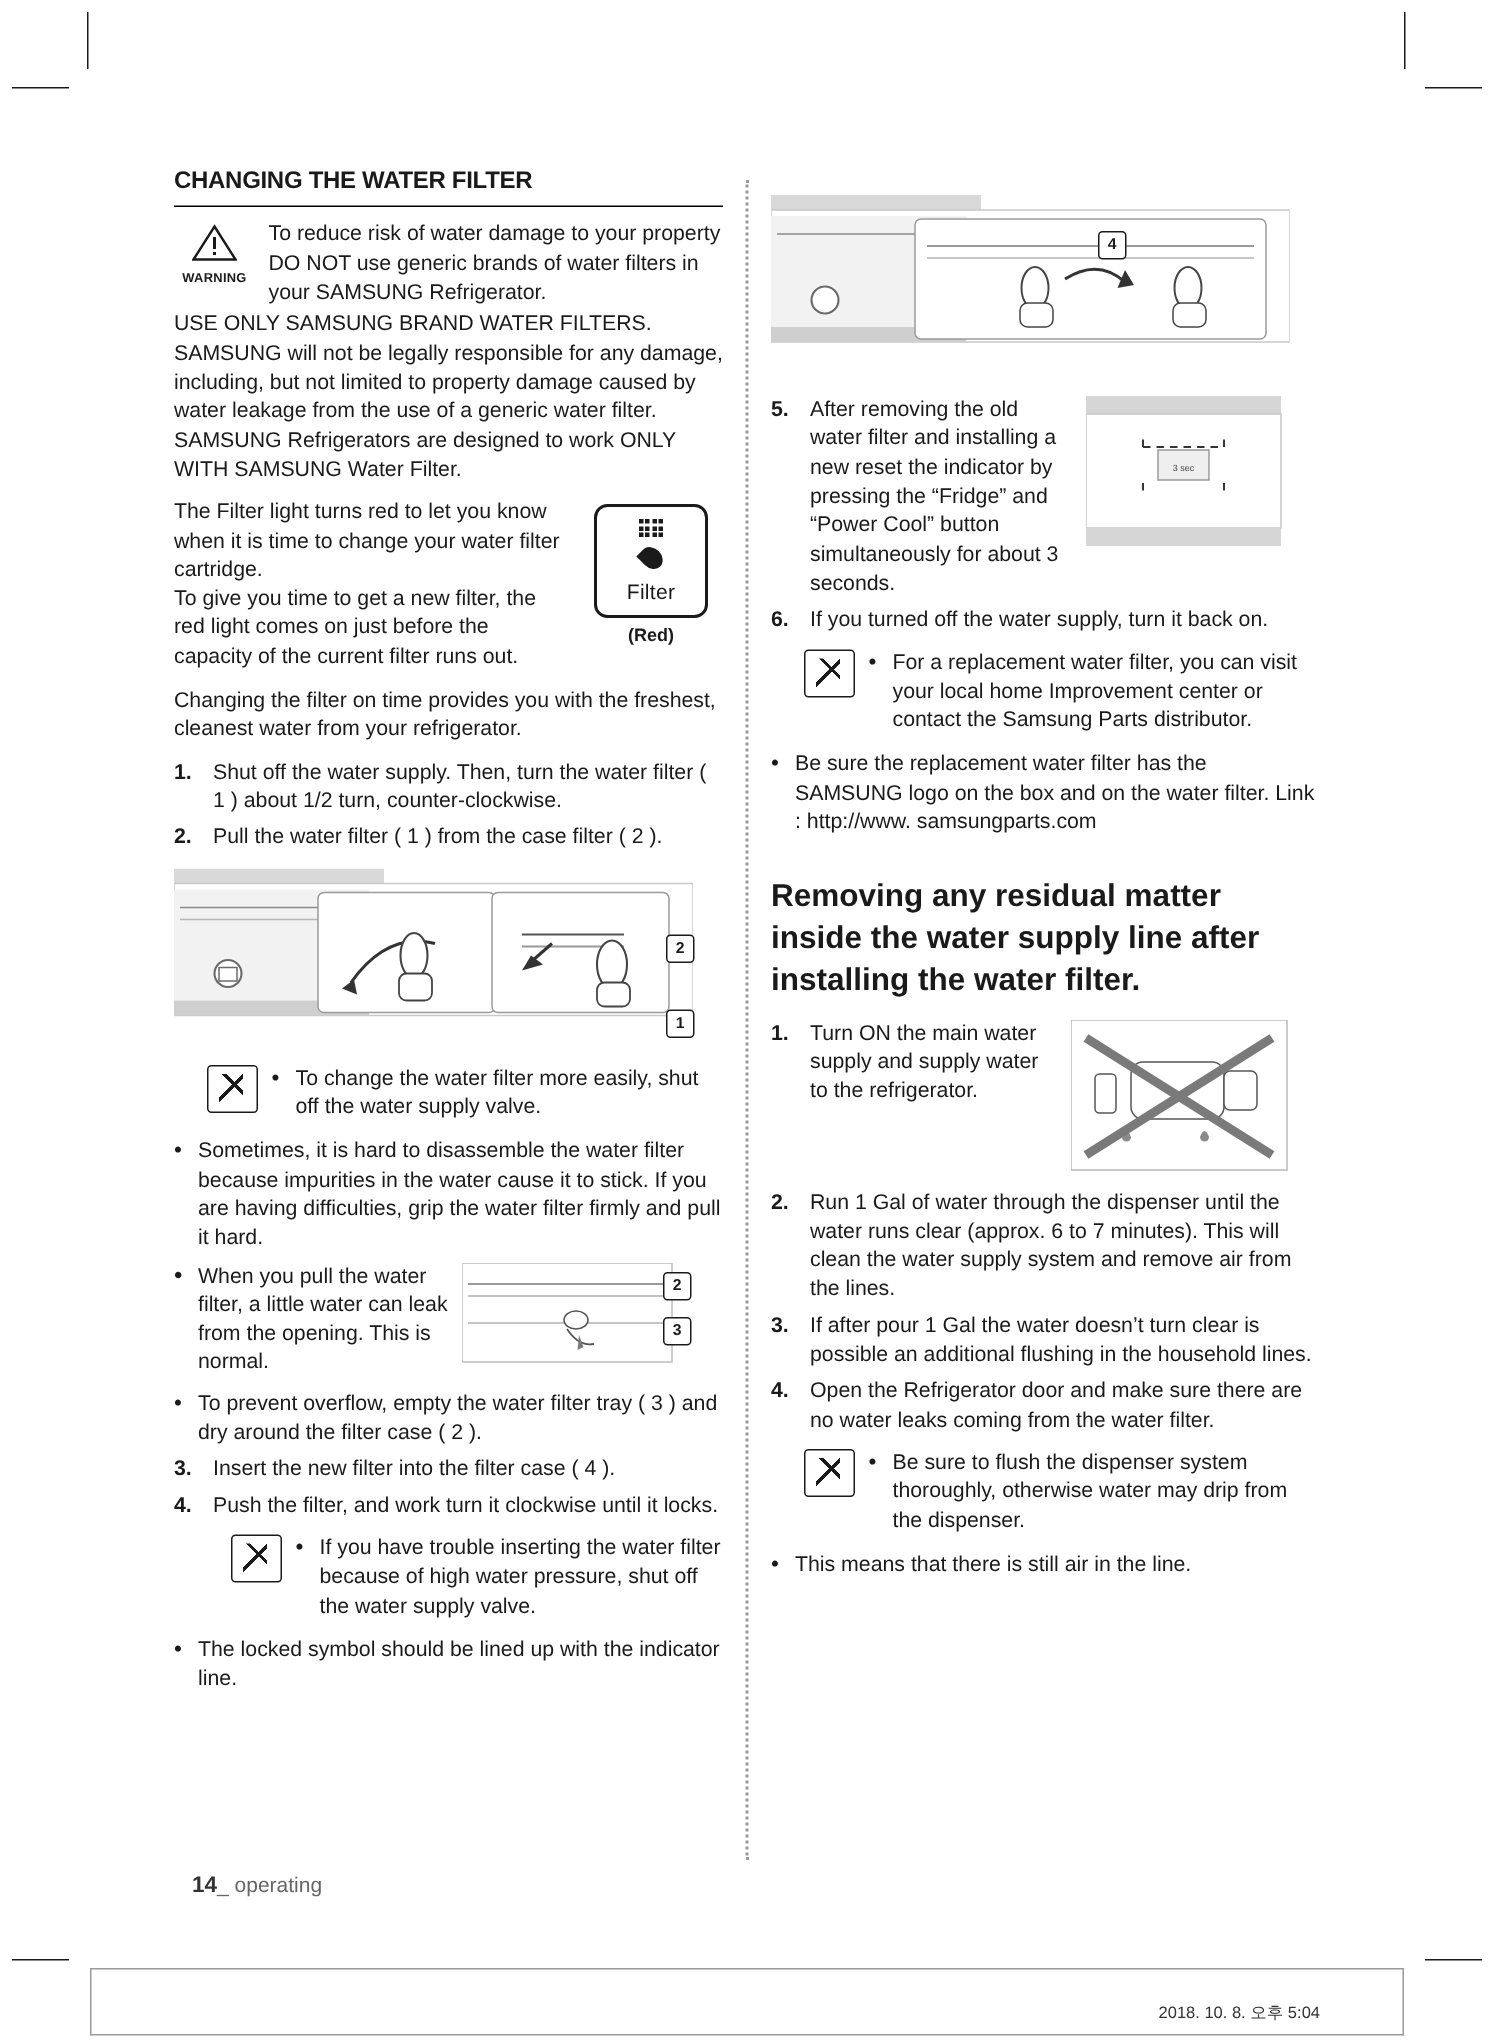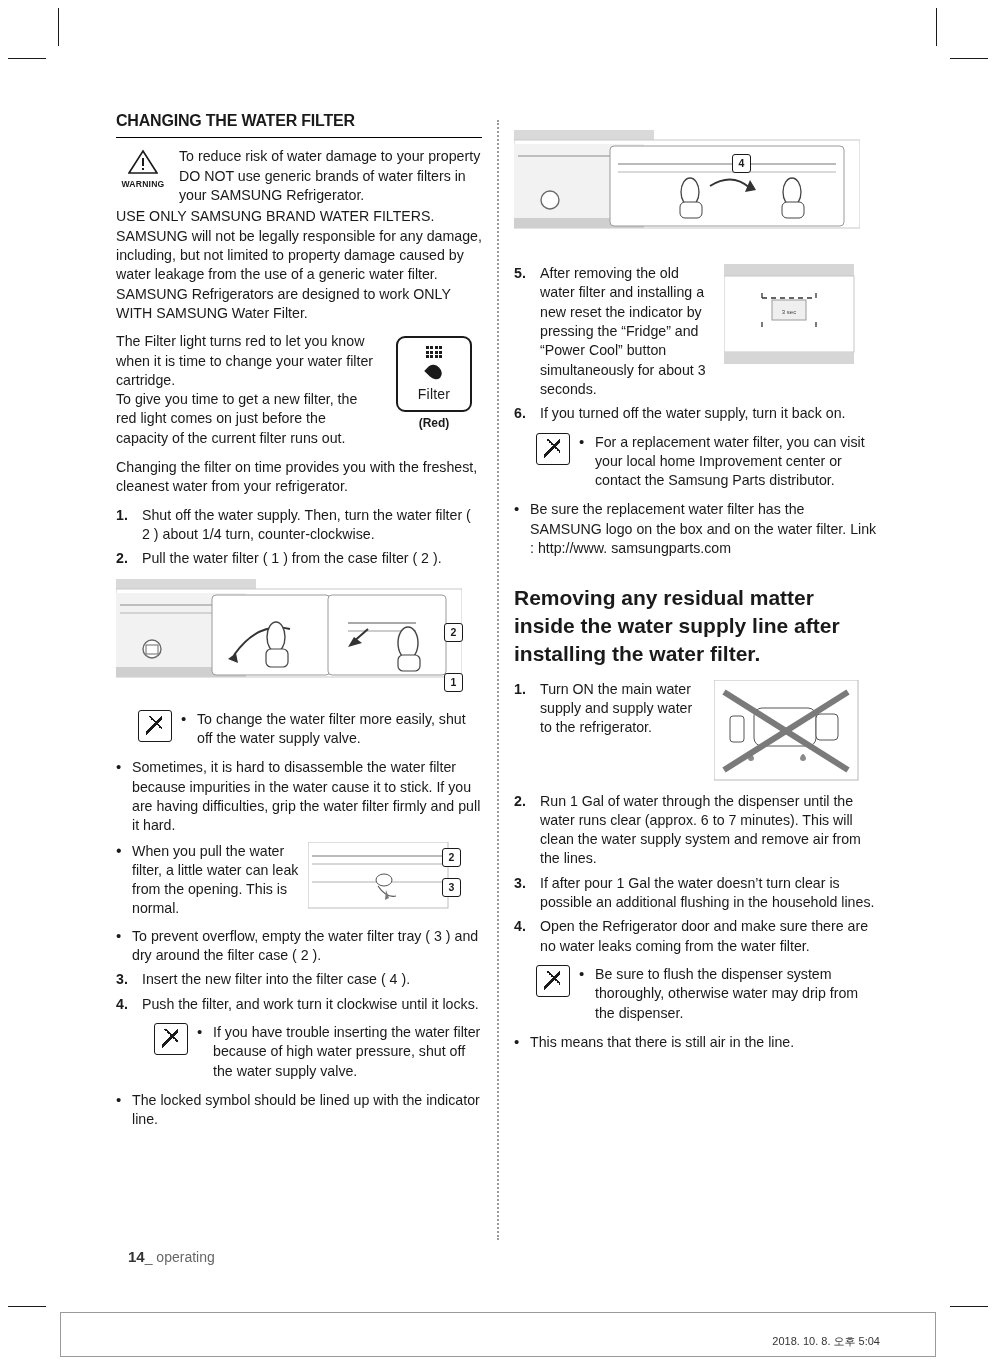"Shut off the water supply." span.body { text: 2 ) about 1/4 -> 1 ) about 1/2 }
